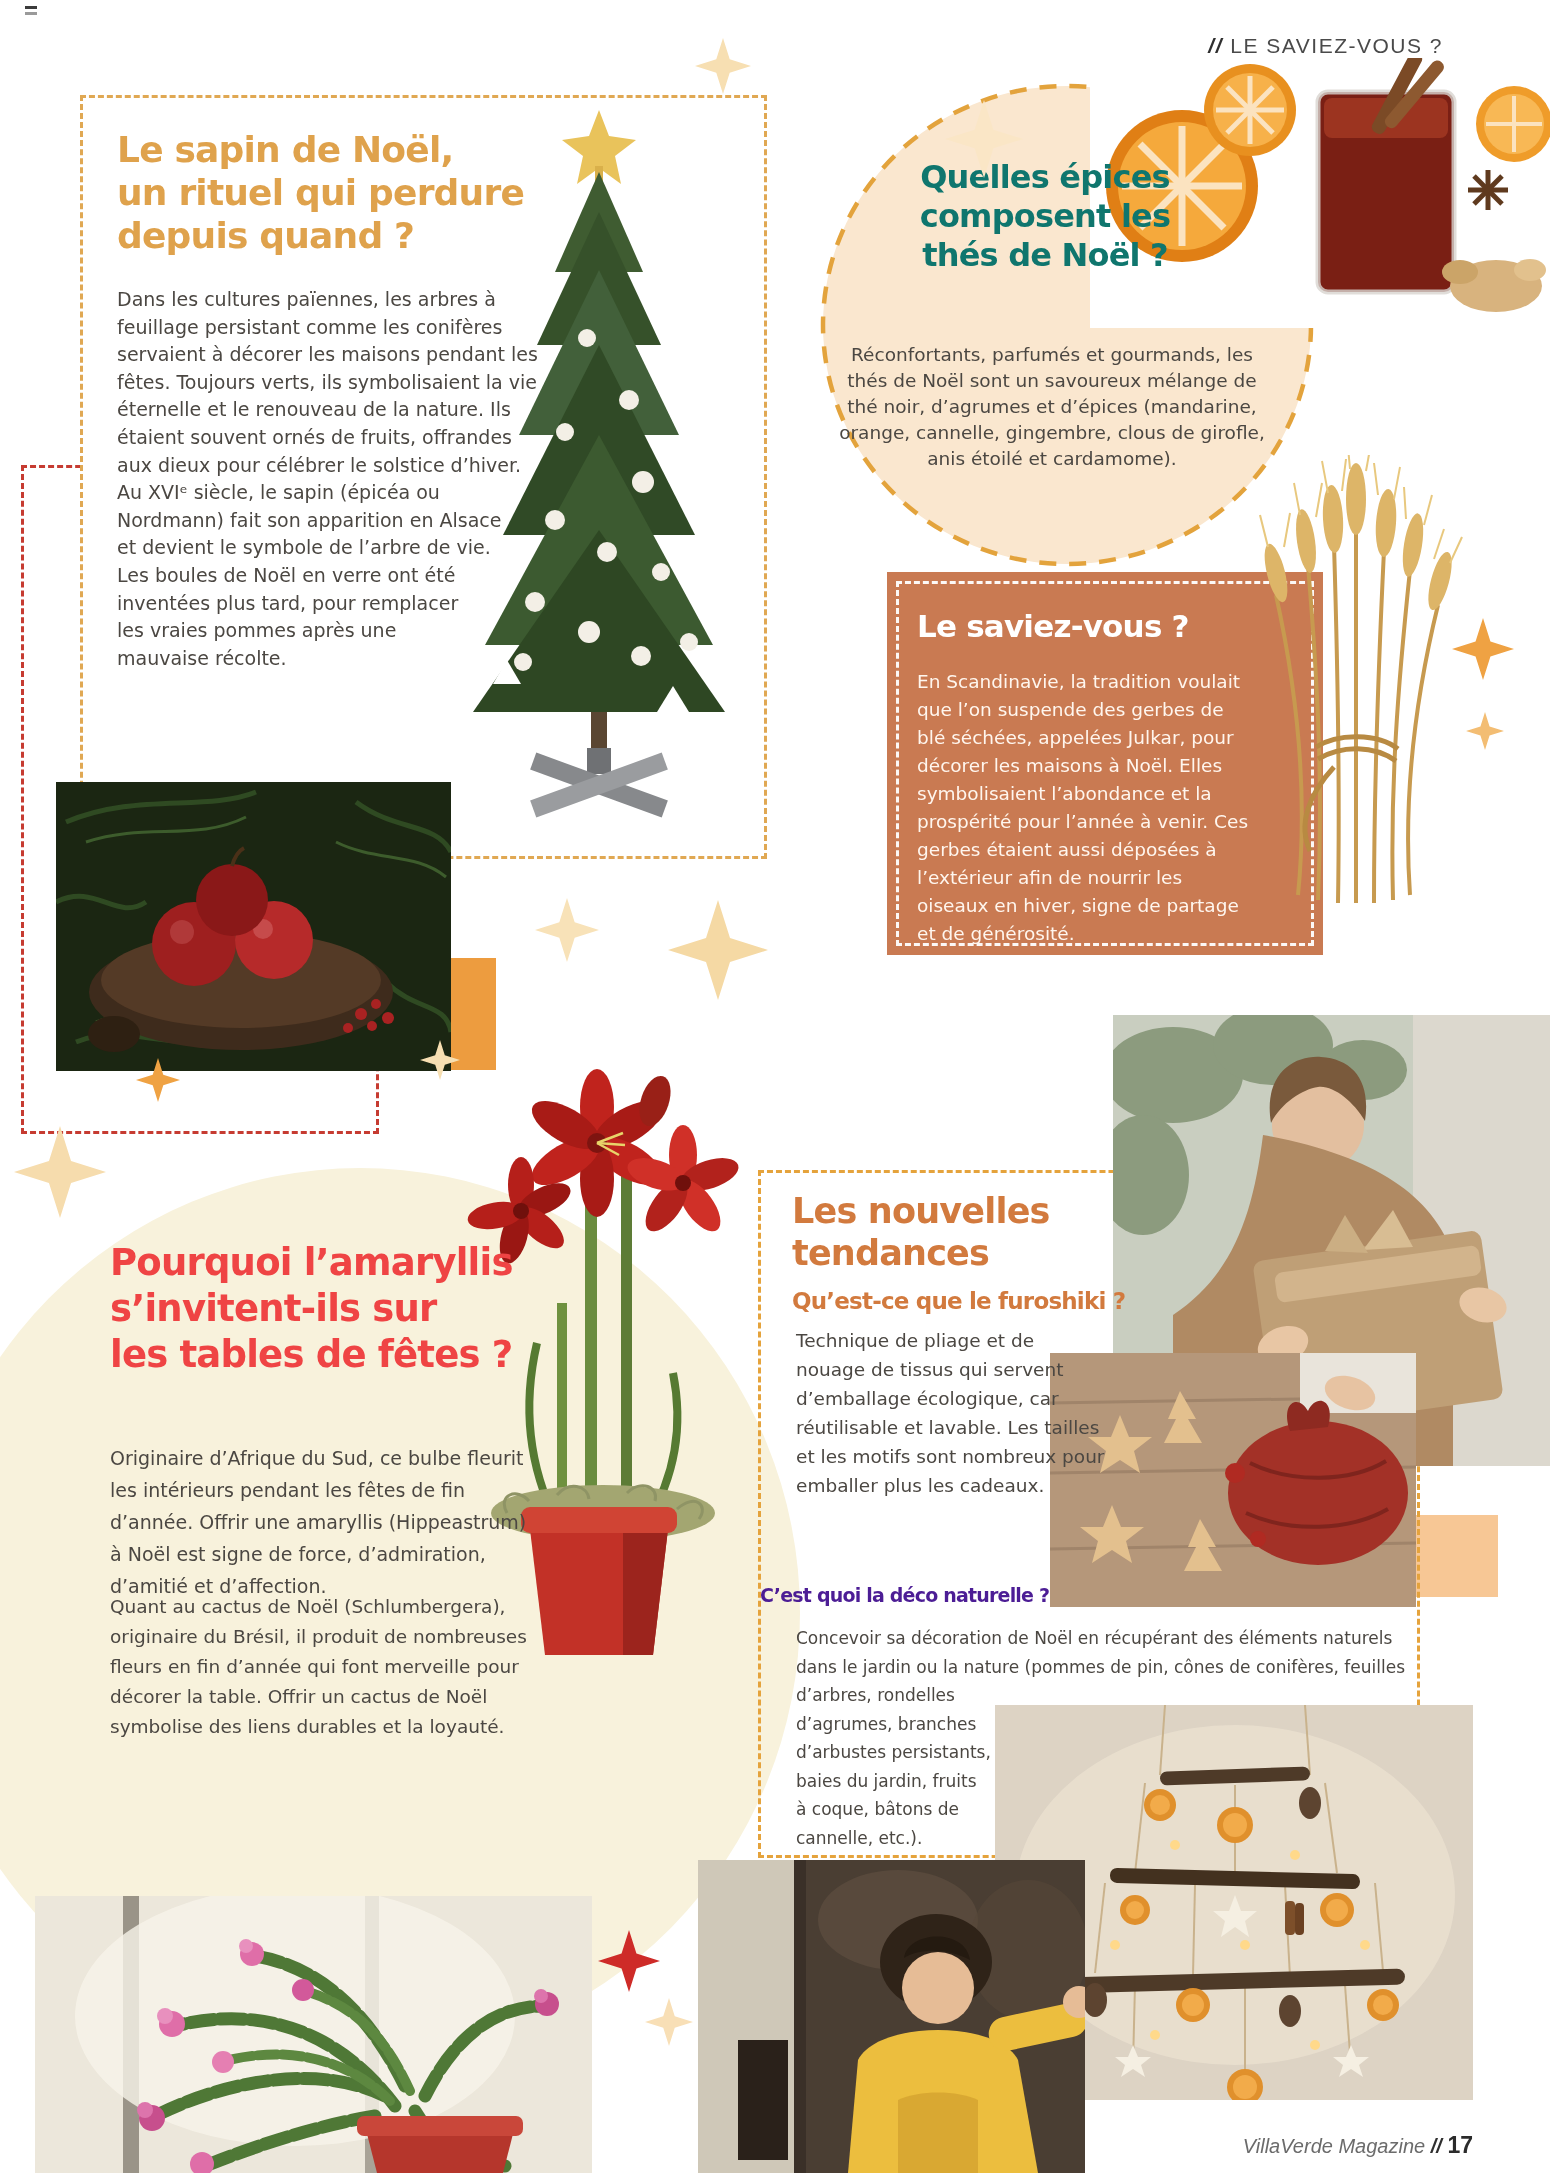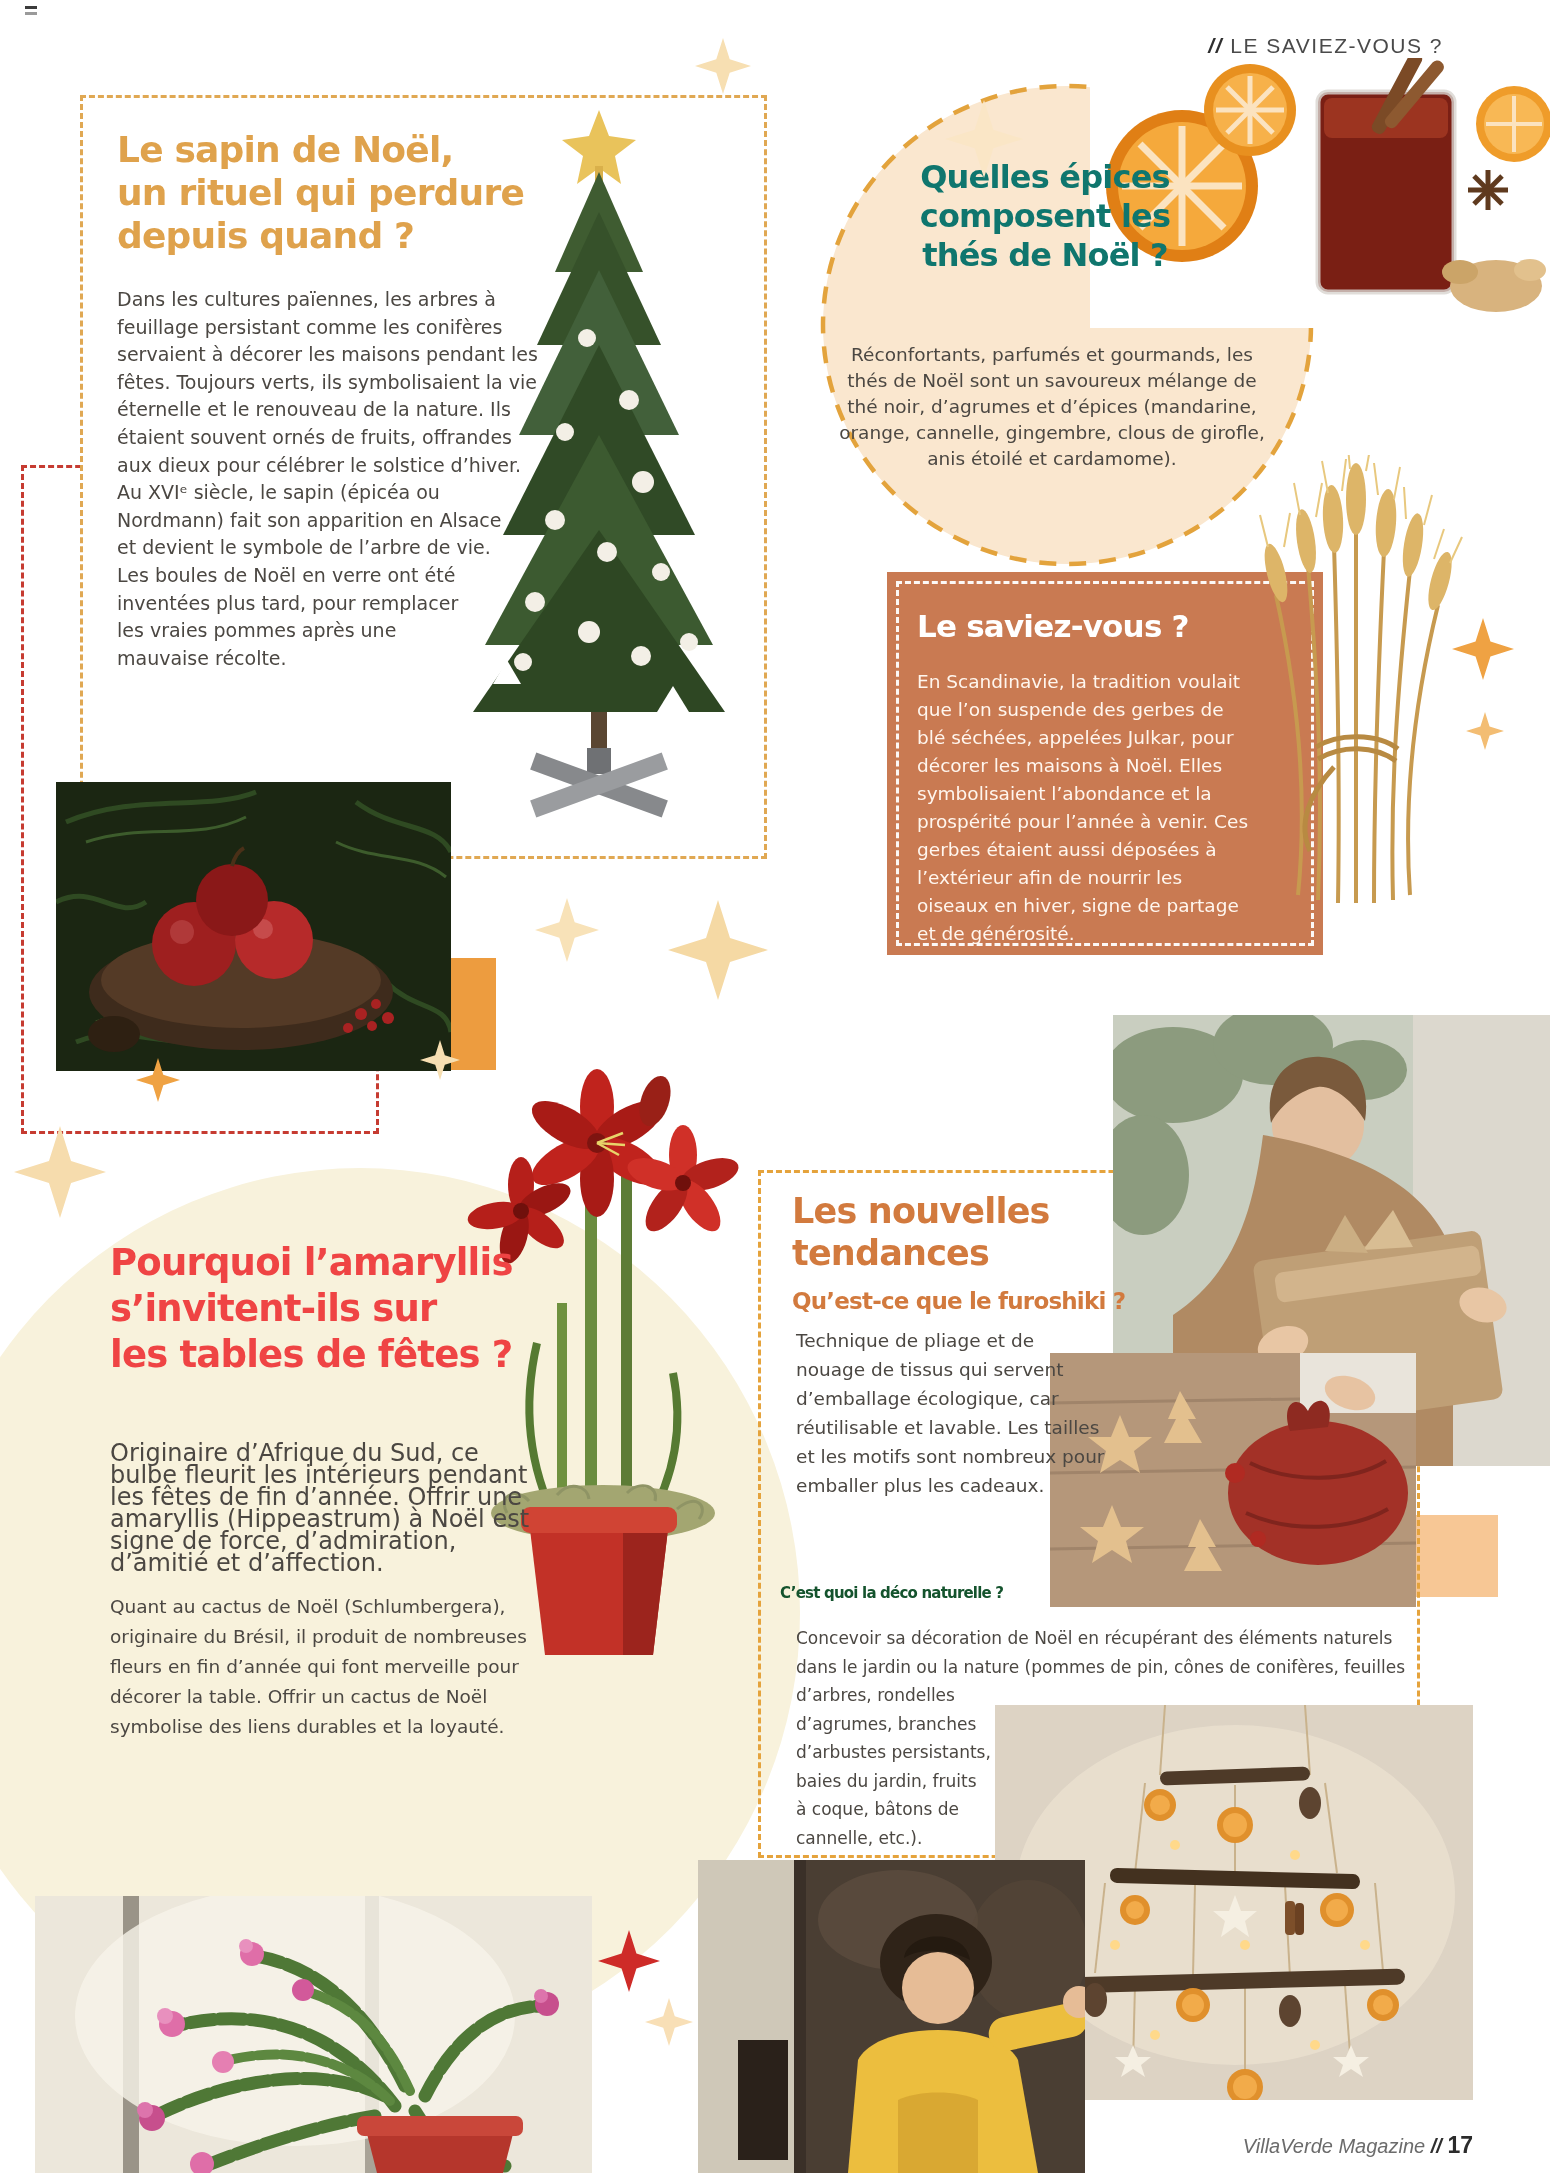"Originaire d’Afrique du Sud, ce" div.abs { font-size: 24px -> 19px; line-height: 22px -> 32px }
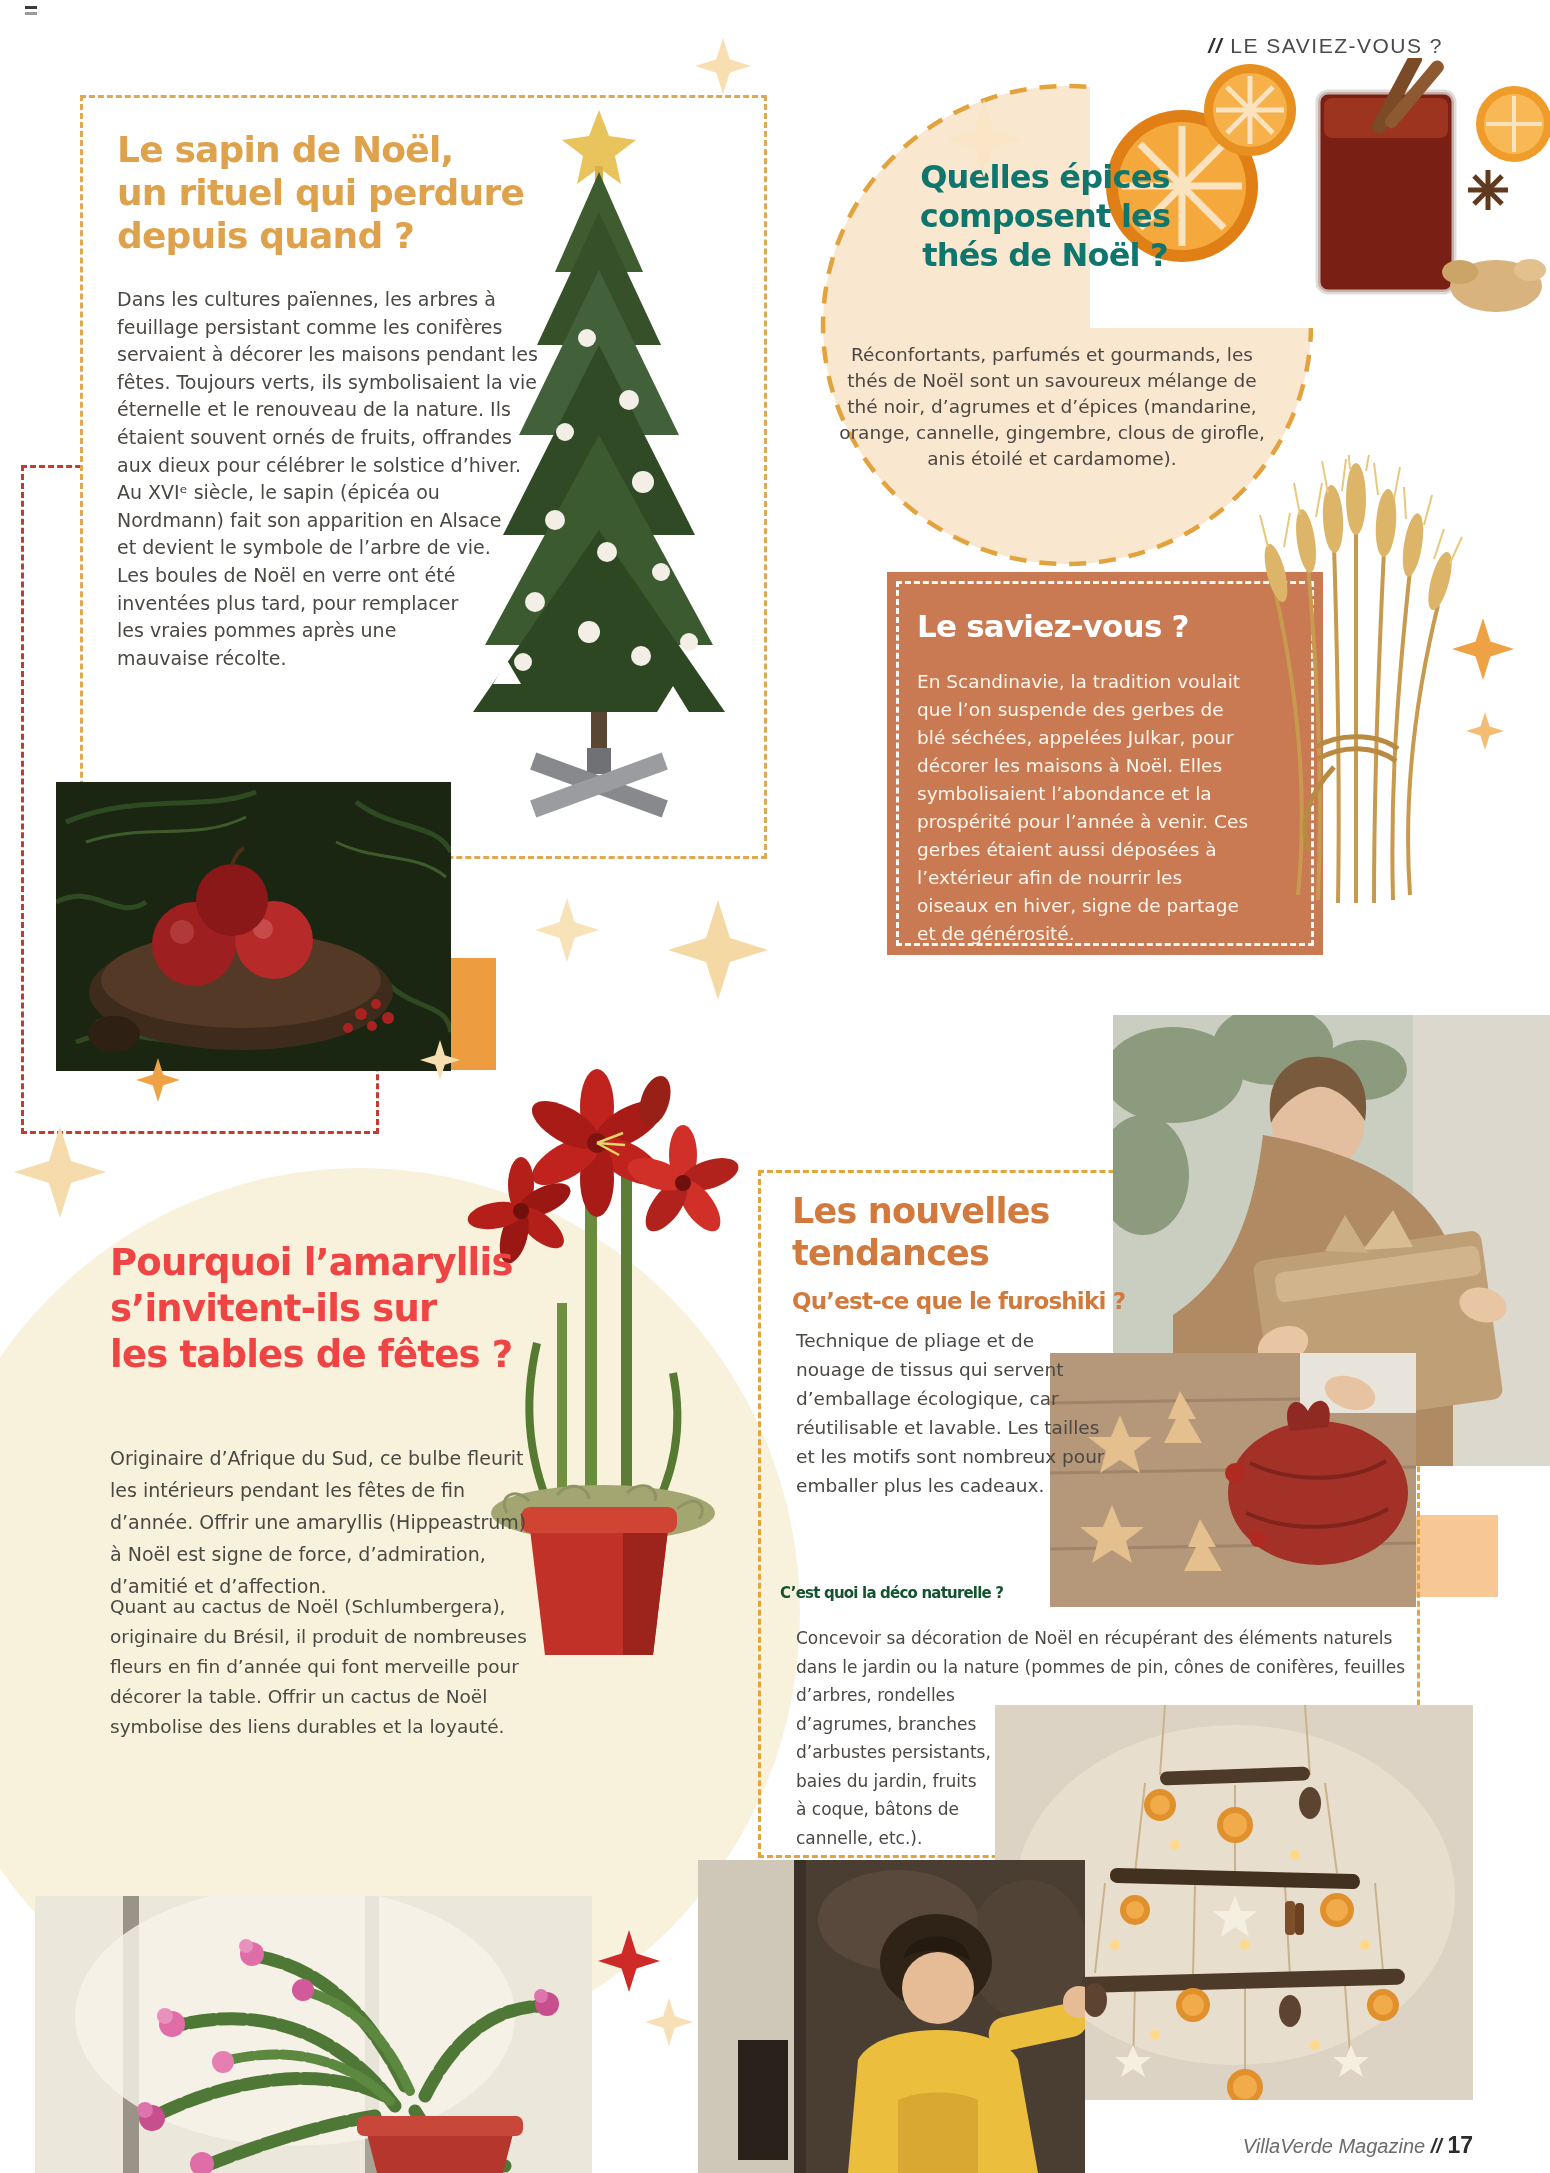"C’est quoi la déco naturelle" div.abs { color: #14532d -> #4c1d95; font-size: 15px -> 19px; left: 780px -> 760px }
